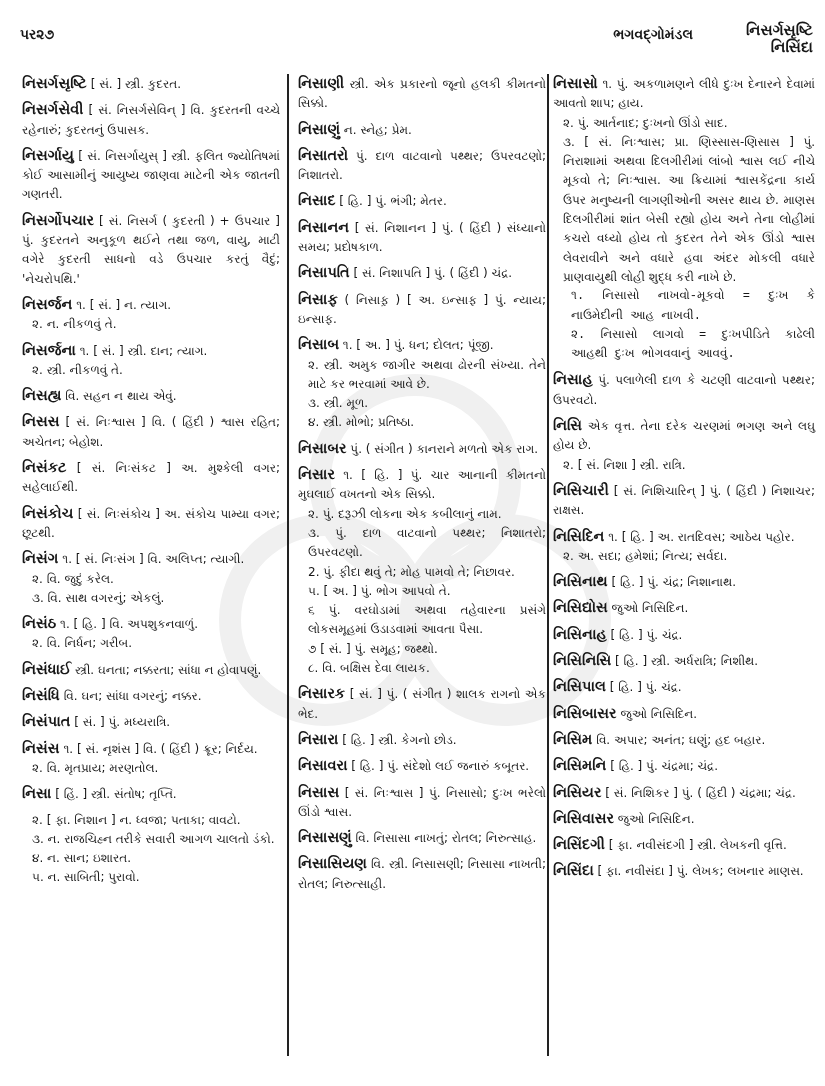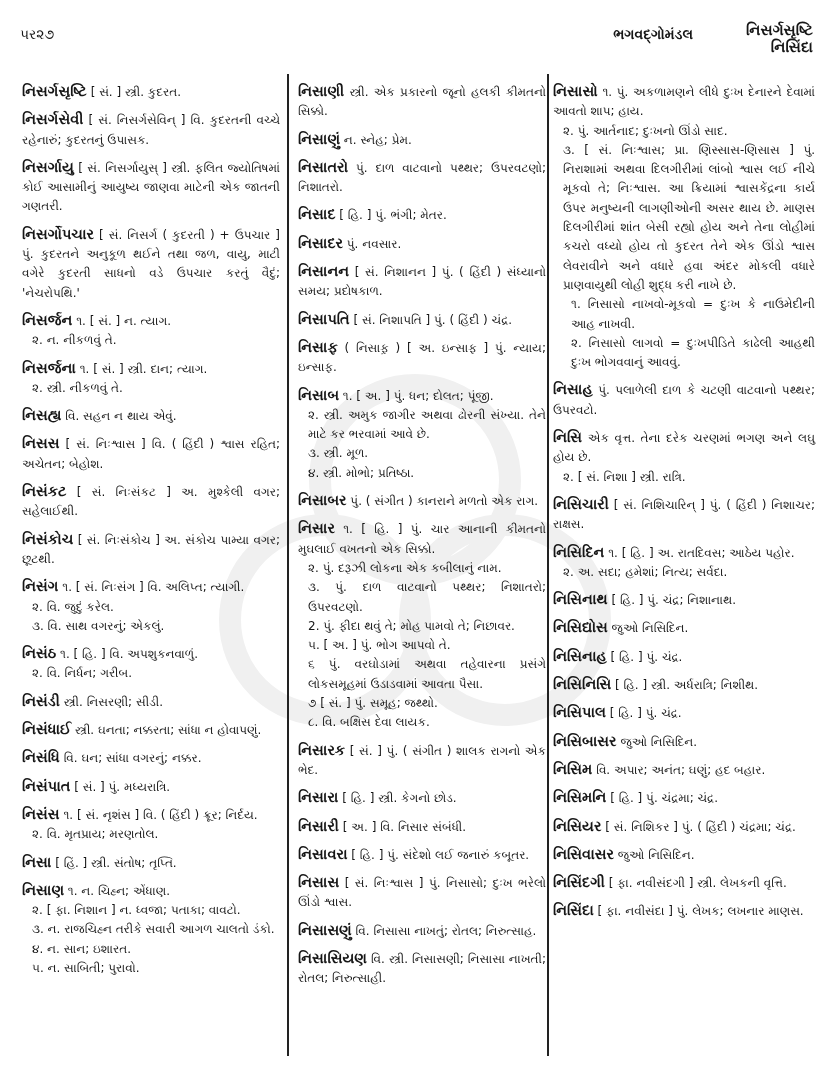"પર૨૭" .page-num { font-weight: normal -> bold }
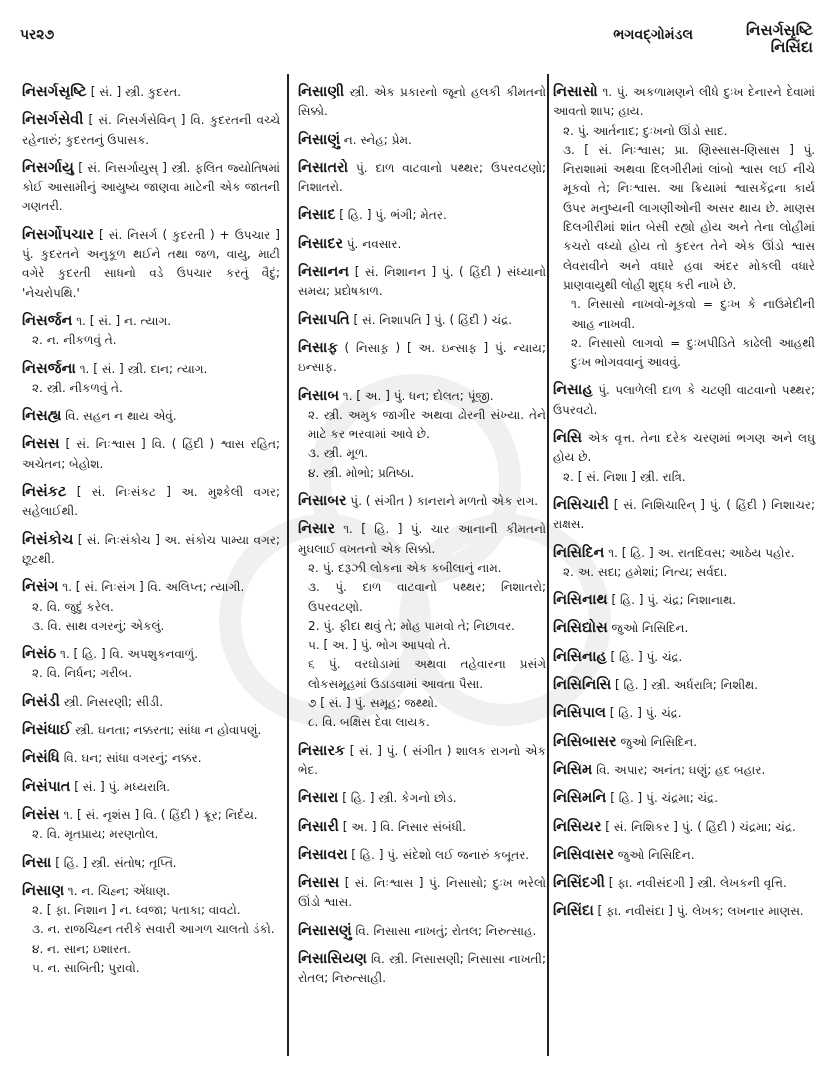"નિસર્ગસૃષ્ટિ [ સં. ] સ્ત્રી." .entry { margin-top: 8px -> none }
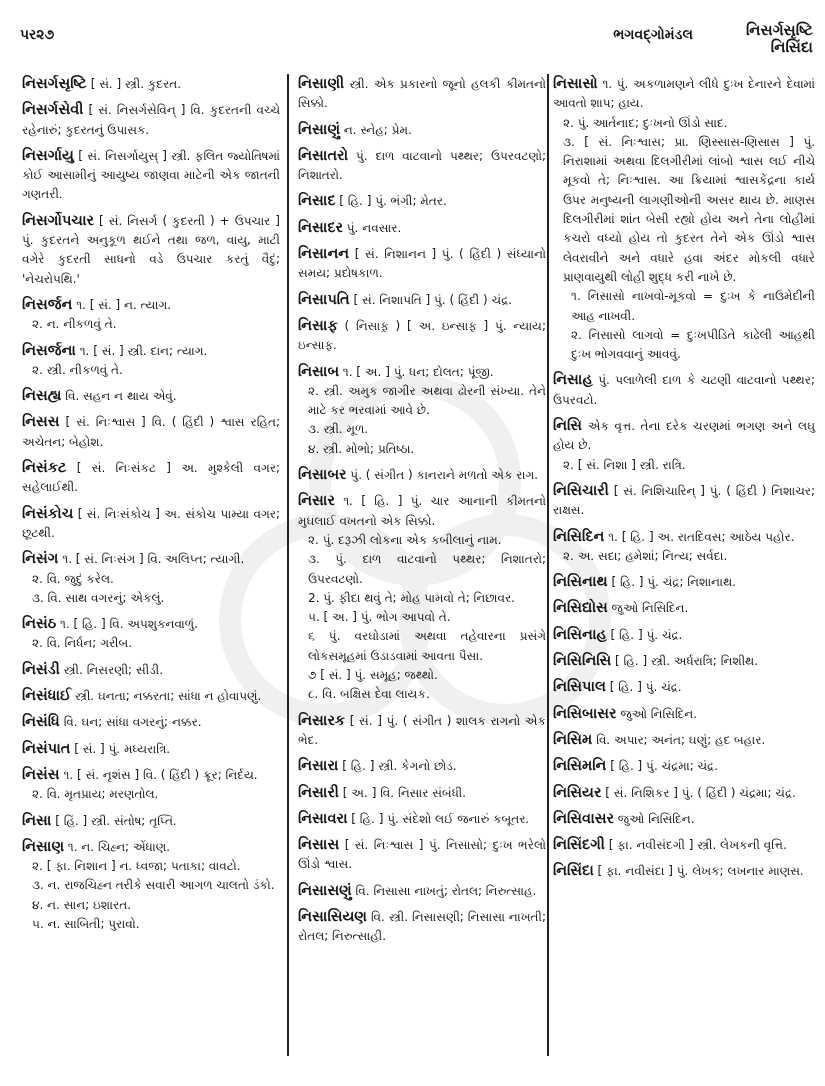"નિસાદર પું. નવસાર." div.entry { html: <div> <div><span>નિસાદર</span> <span>પું. નવસાર.</span></div> </div> -> none }
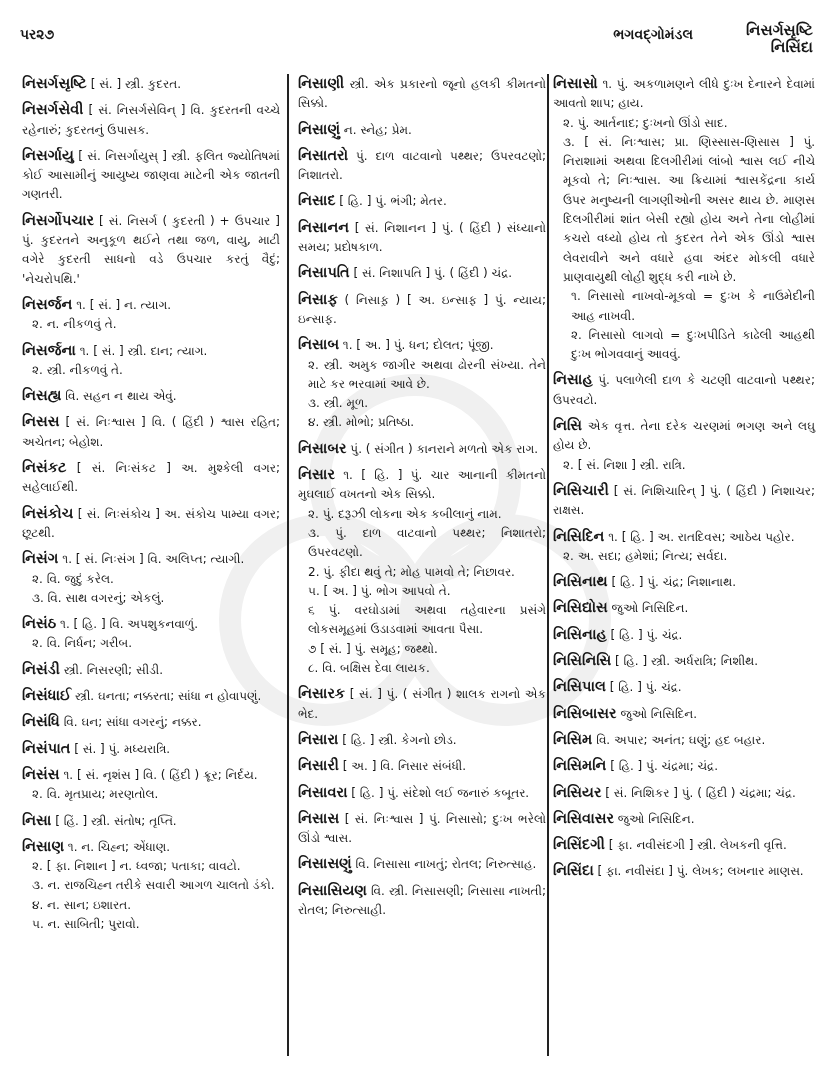"૧. નિસાસો નાખવો-મૂકવો = દુઃખ" .sub { font-family: none -> Liberation Mono, monospace }
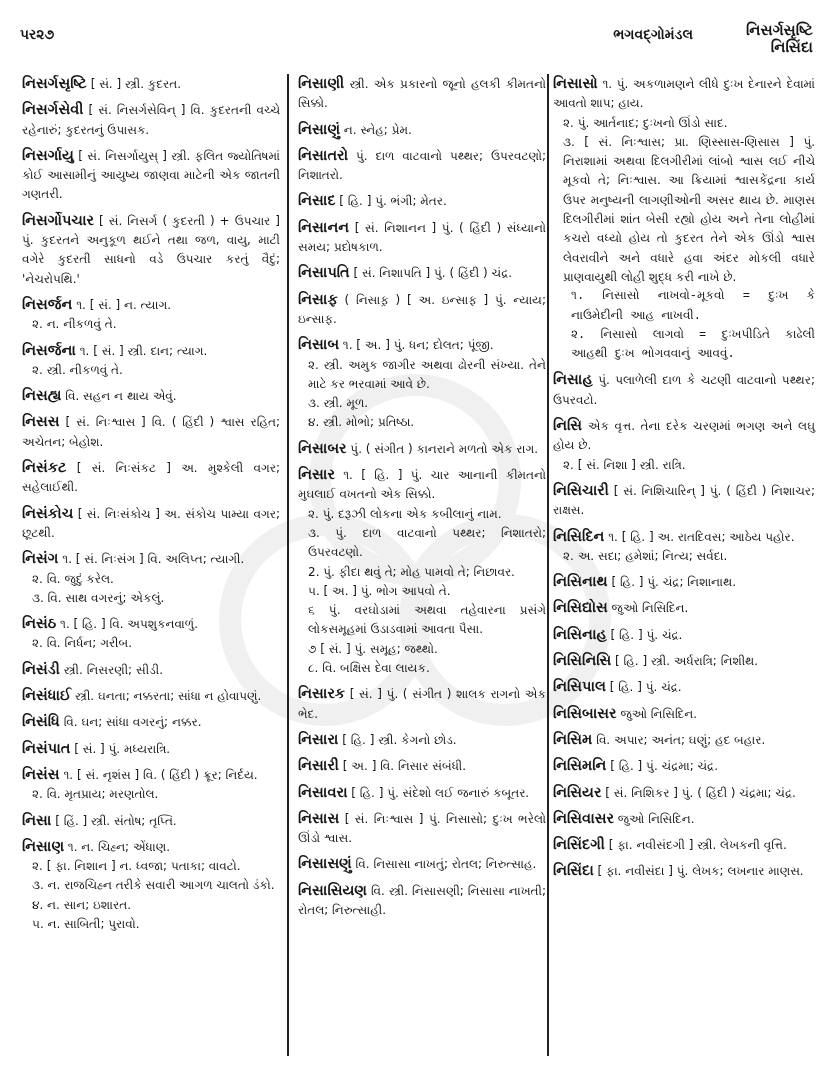"નિસંડી સ્ત્રી. નિસરણી; સીડી." div.entry { html: <div> <div><span>નિસંડી</span> <span>સ્ત્રી. નિસરણી; સીડી.</span></div> </div> -> none }
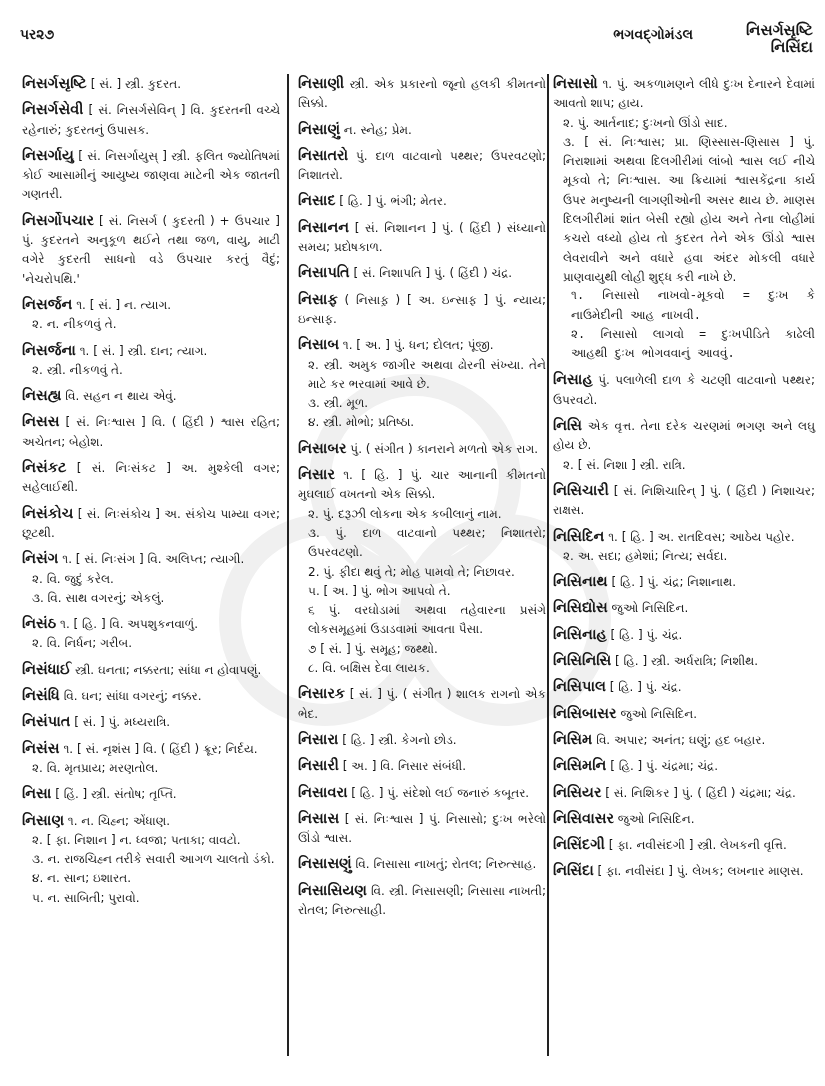"નિસારી [ અ. ] વિ." div.entry { html: <div> <div><span>નિસારી</span> <span>[ અ. ] વિ. નિસાર સંબંધી.</span></div> </div> -> none }
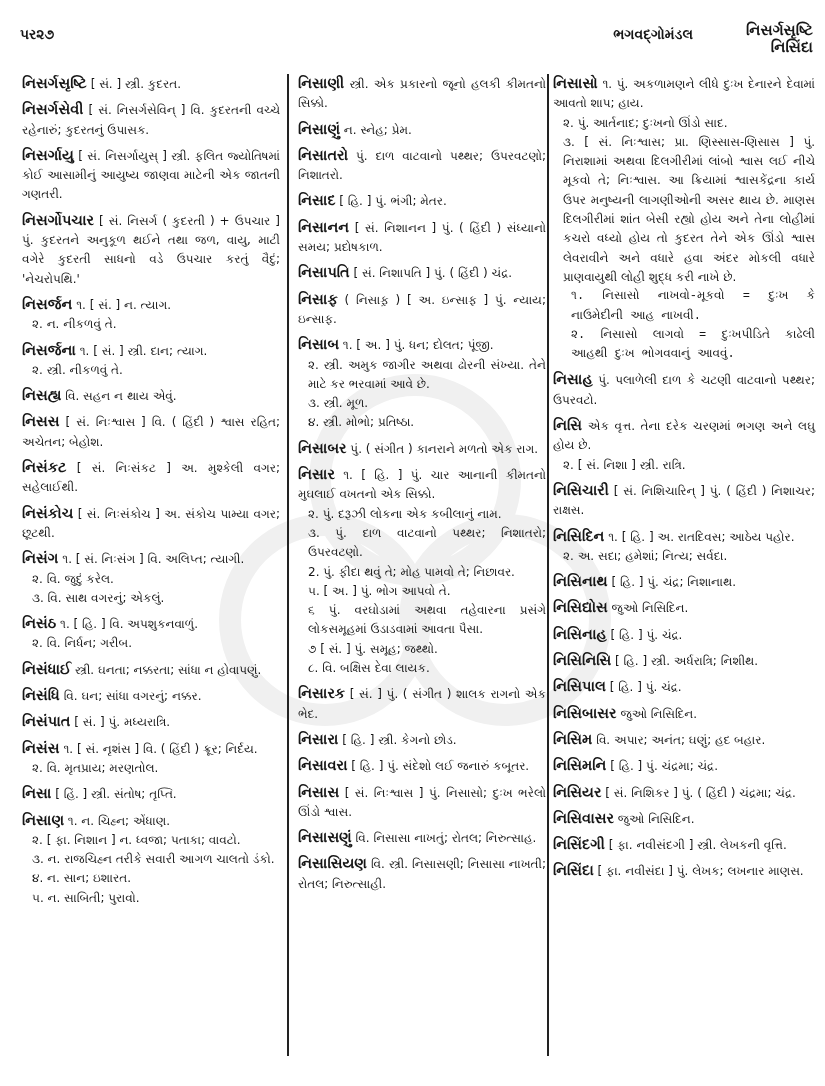"નિસાણ ૧. ન. ચિહ્ન; એંધાણ." div.firstline { html: <div><span>નિસાણ</span> <span>૧. ન. ચિહ્ન; એંધાણ.</span></div> -> none }
